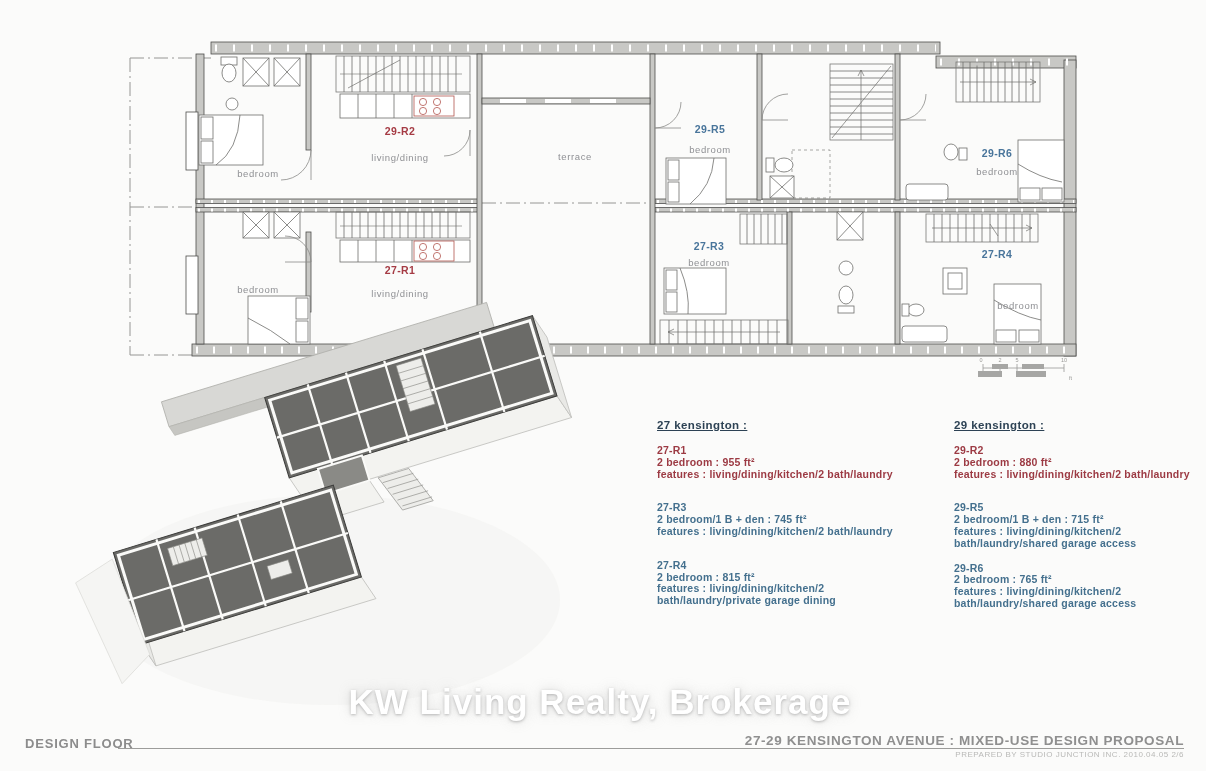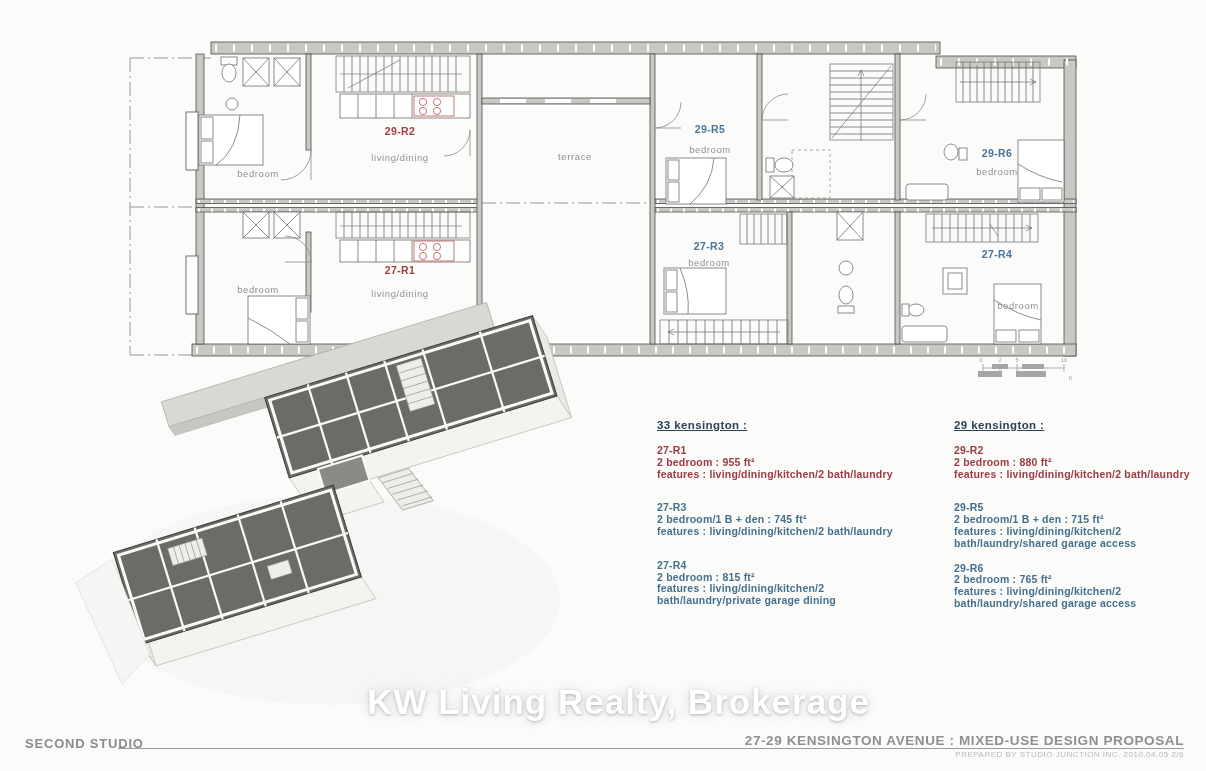"33 kensington :" div.heading { text: 33 -> 27 }
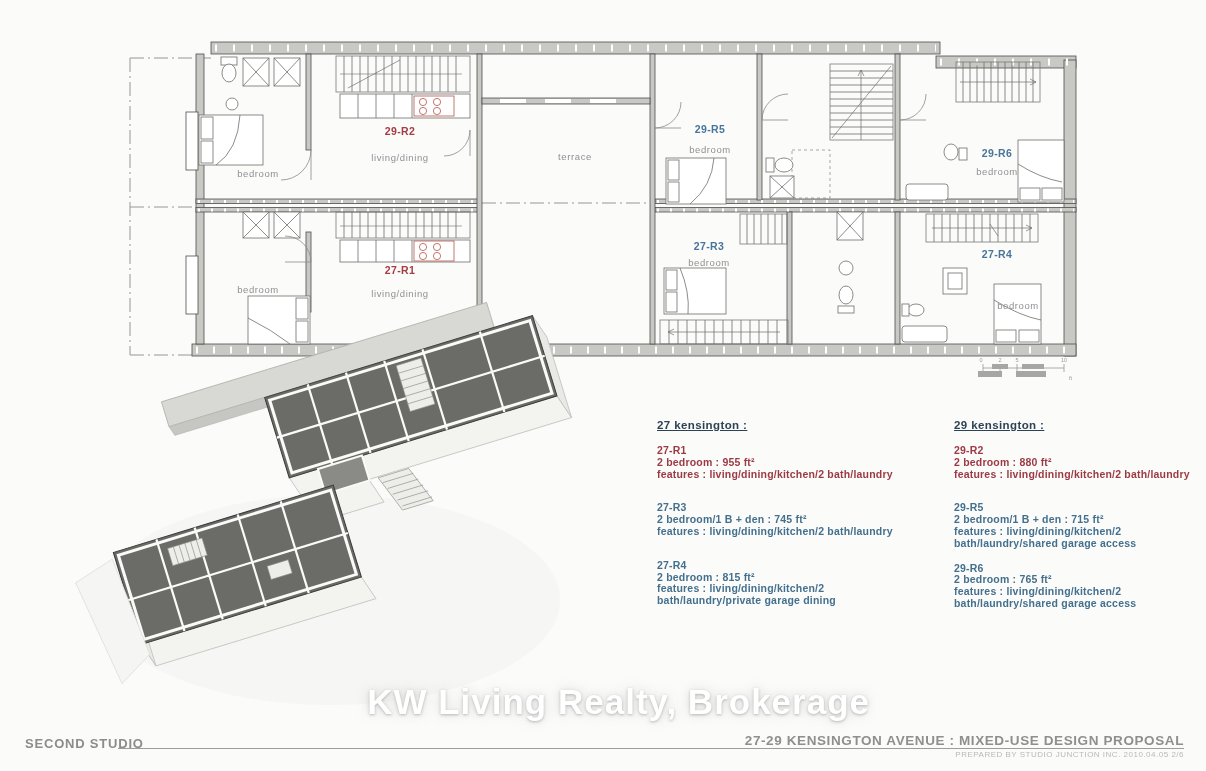"KW Living Realty, Brokerage" .watermark { text-align: right -> center }
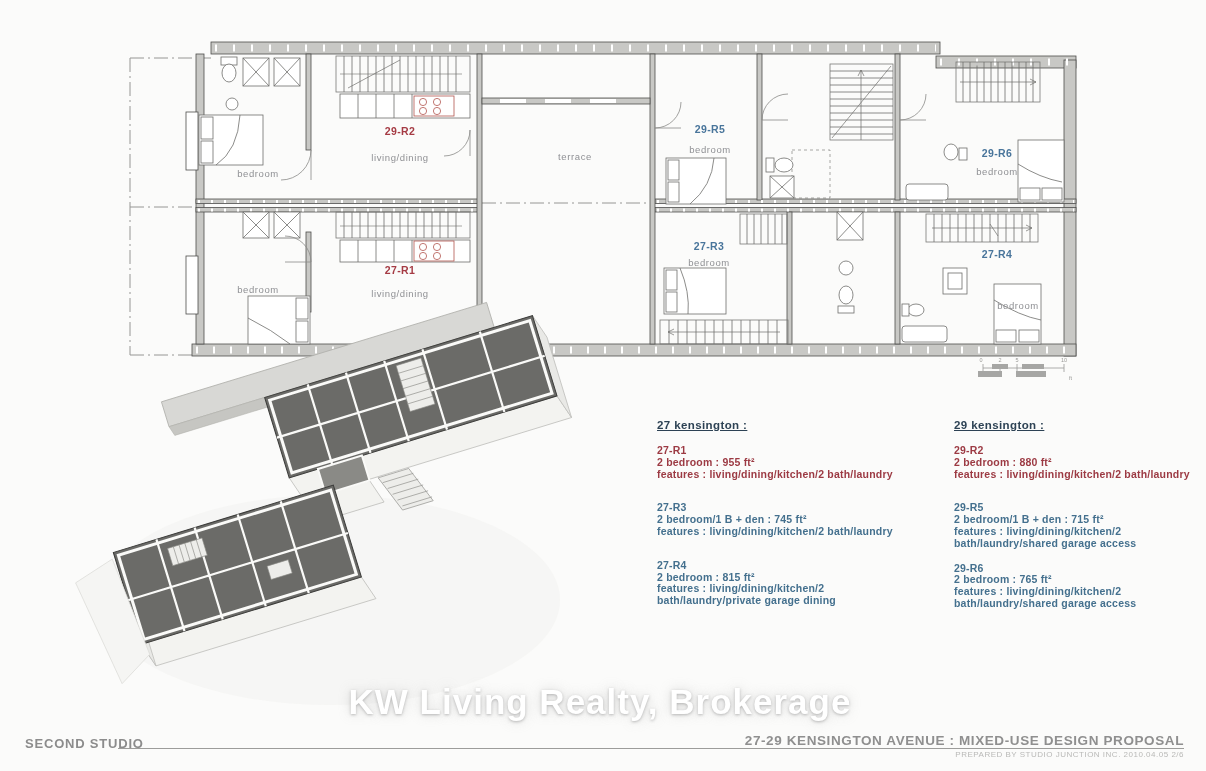"SECOND STUDIO" div.footer-left { text: SECOND STUDIO -> DESIGN FLOOR }
